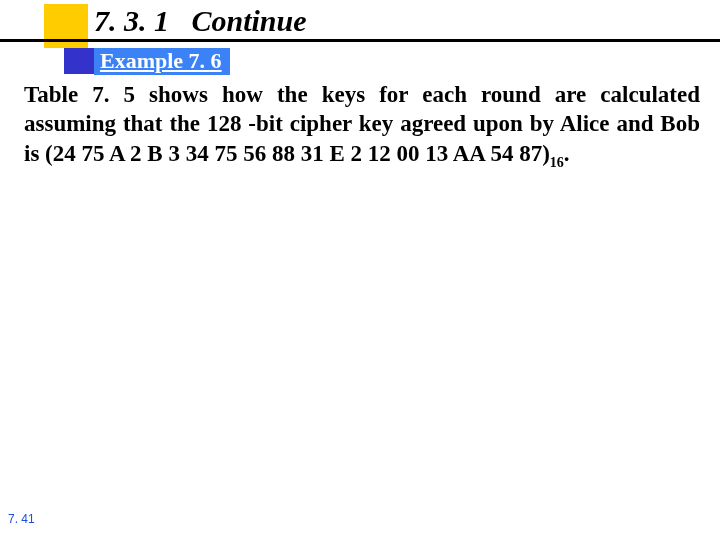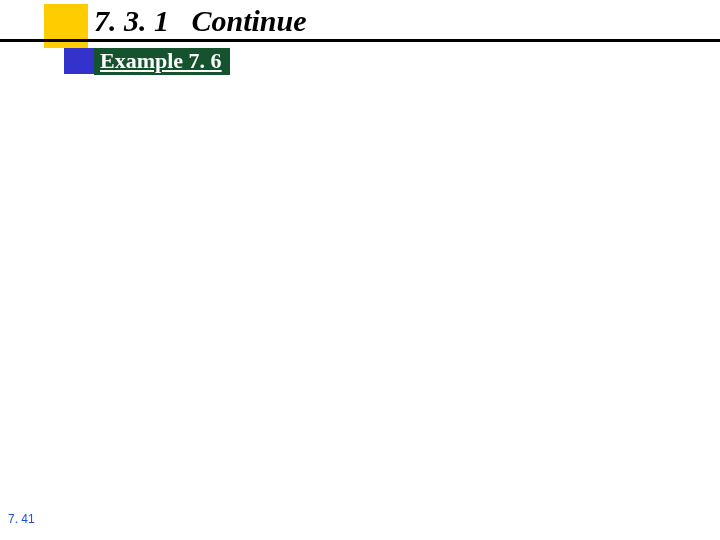"Example 7. 6" .example-box { background: #14532d -> #3b82f6 }
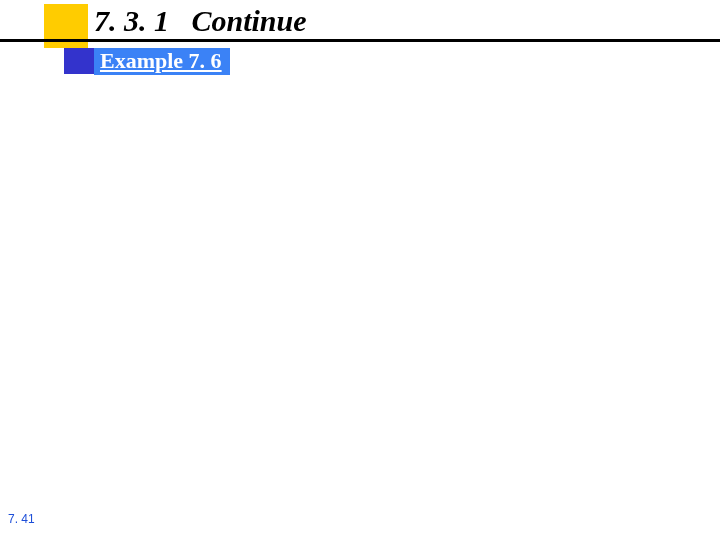"Table 7. 5 shows how" div.body { html: none -> <div> <span>Table 7. 5 shows how the keys for each round are calculated assuming that the 128 -bit cipher key agreed upon by Alice and Bob is (24 75 A 2 B 3 34 75 56 88 31 E 2 12 00 13 AA 54 87)</span><span>16</span><span>.</span> </div> }
